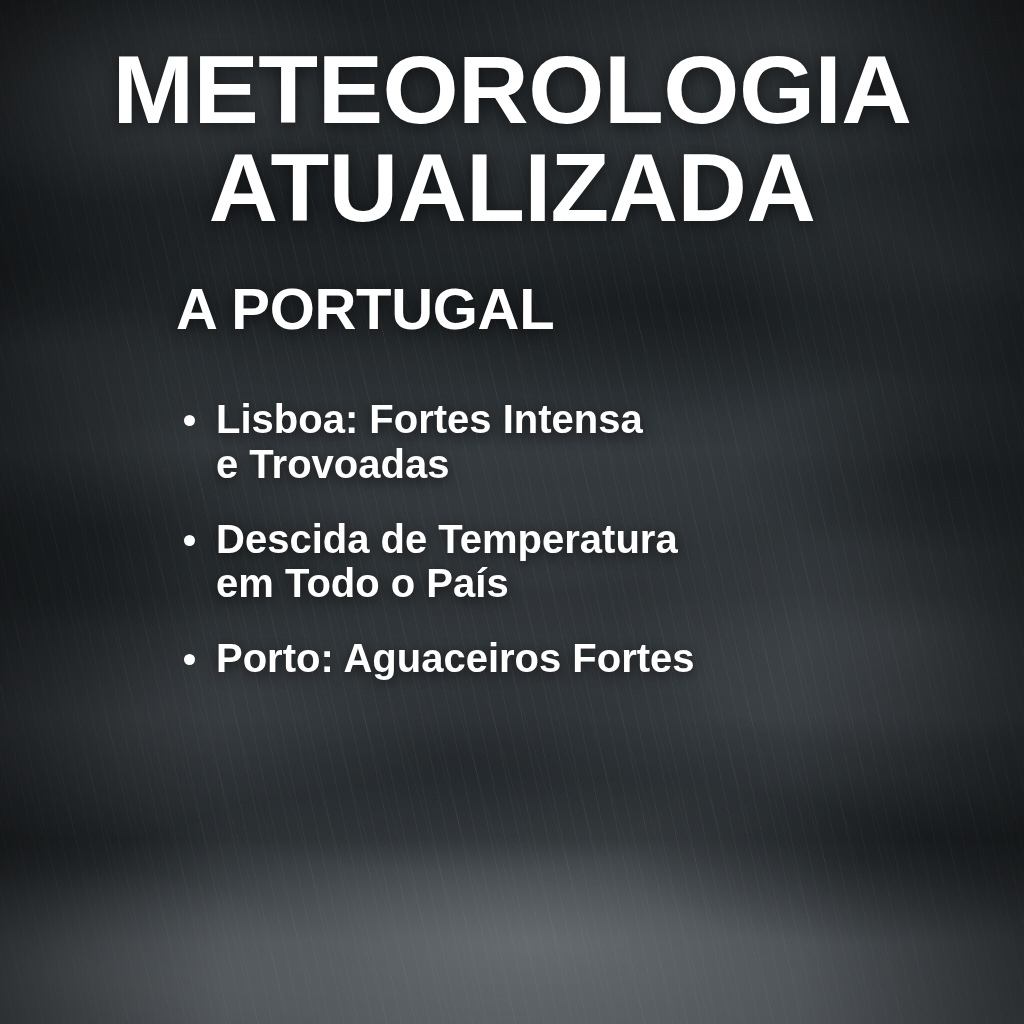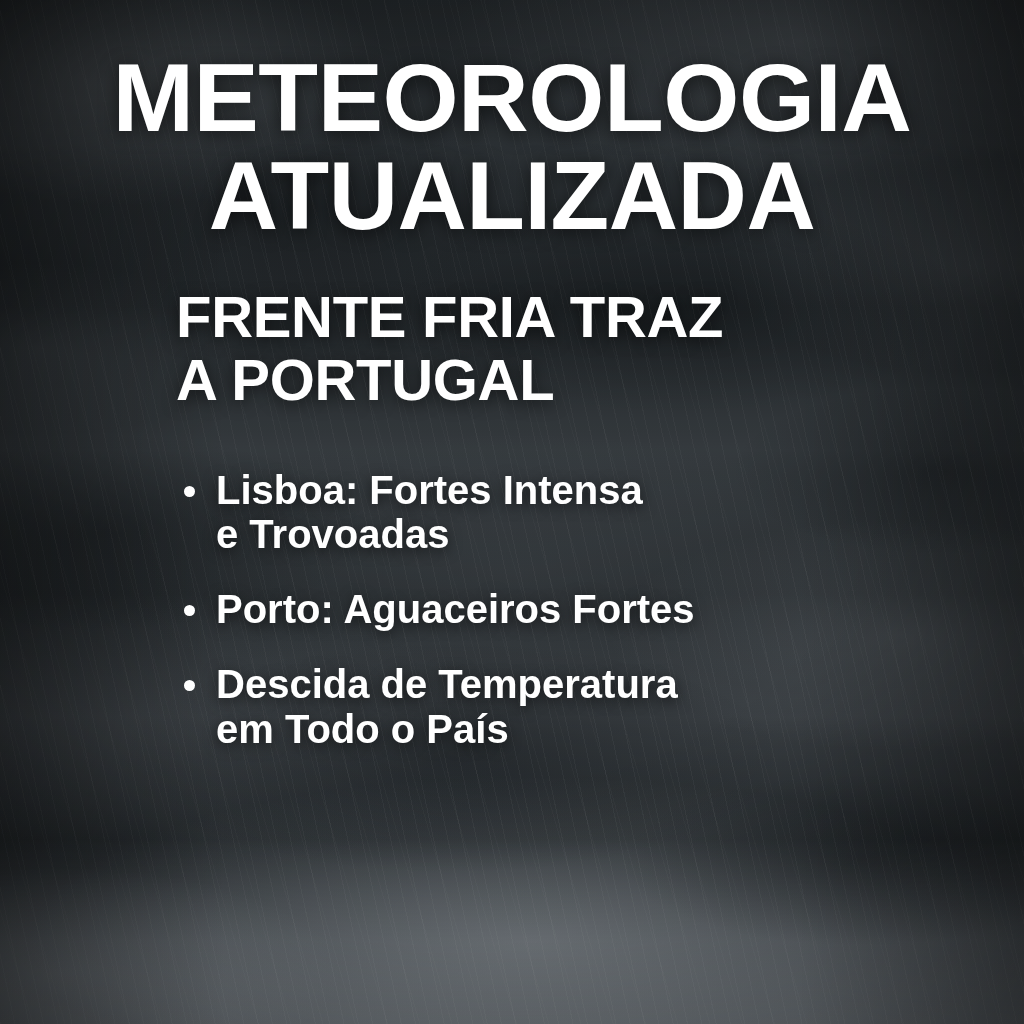"METEOROLOGIA" .headline { margin: 8px -> 0 }
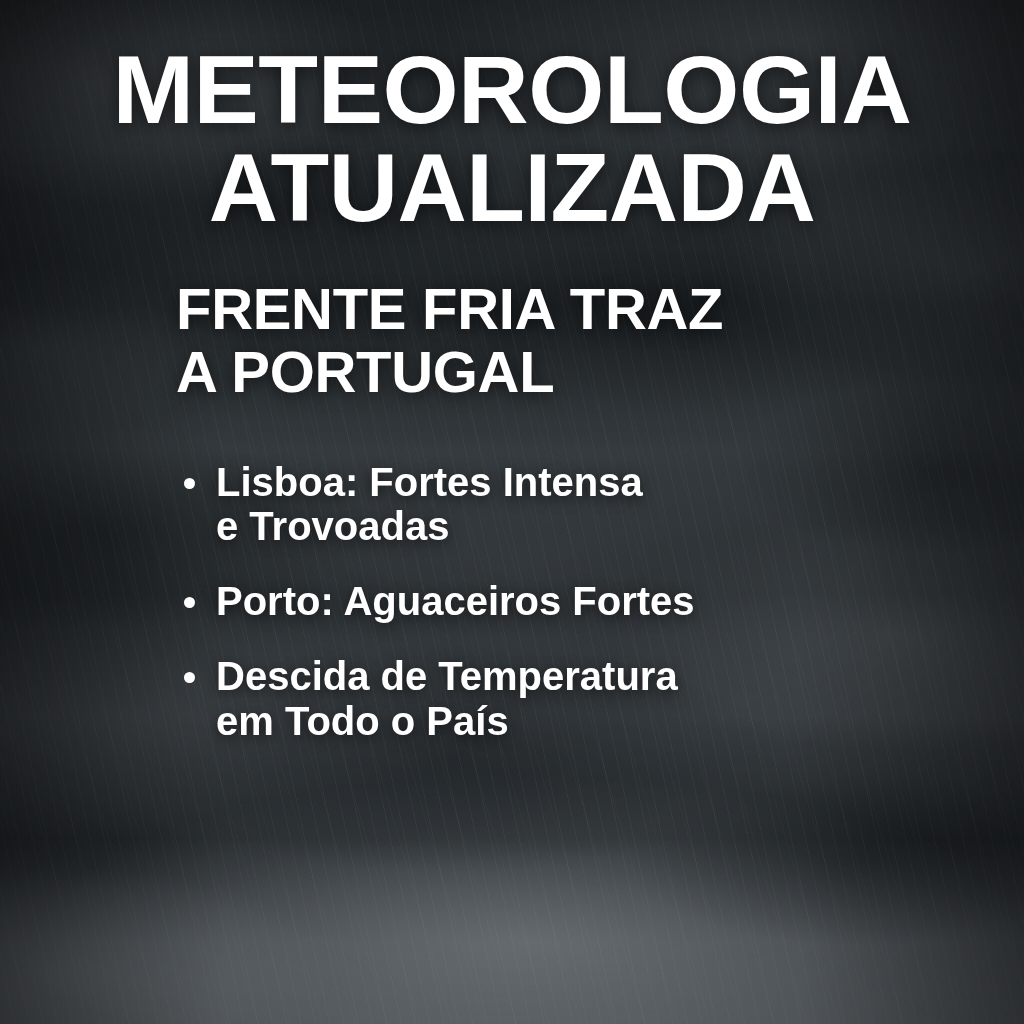"FRENTE FRIA TRAZ" span.sline { html: <span>FRENTE FRIA TRAZ</span> -> none }
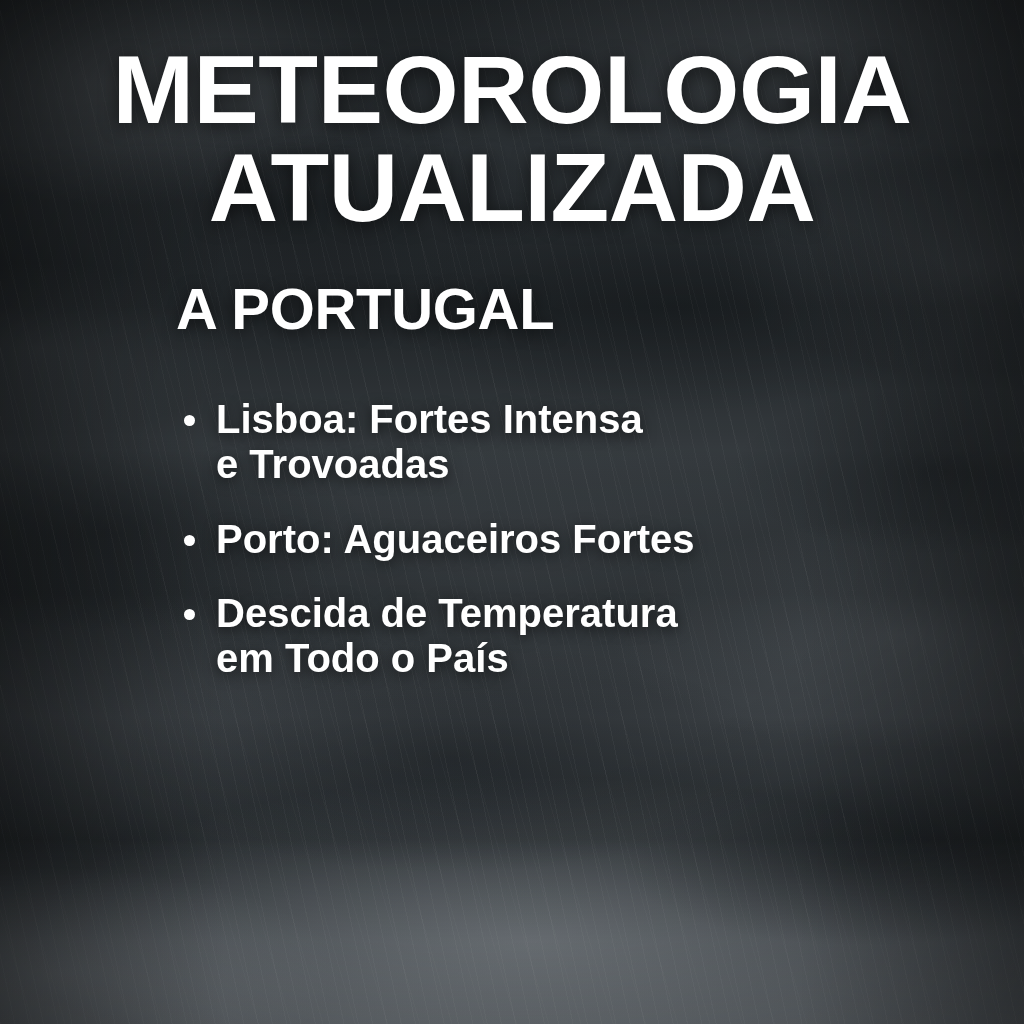"Porto: Aguaceiros Fortes" li { order: before "Descida de Temperatura" -> after "Descida de Temperatura" }
